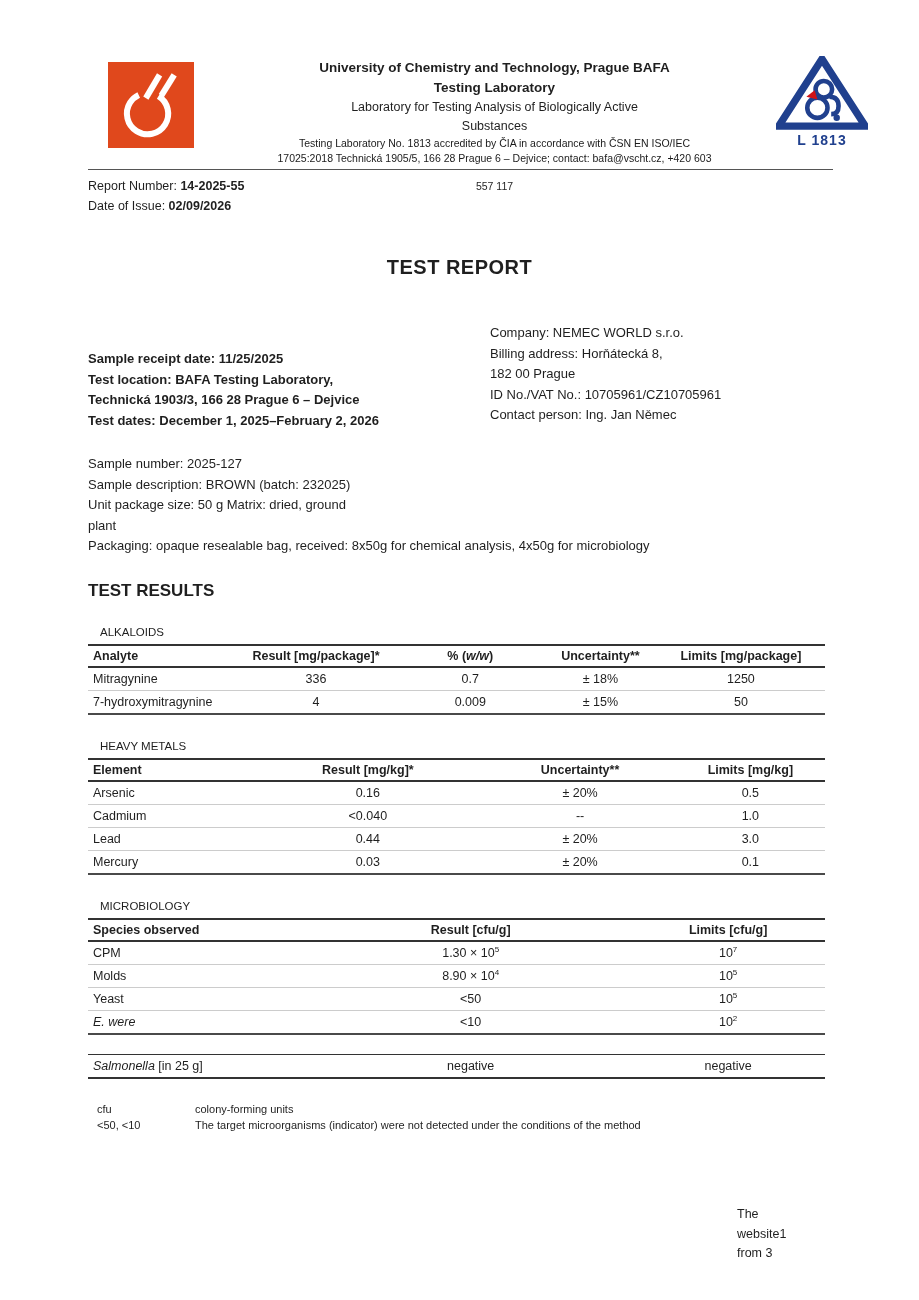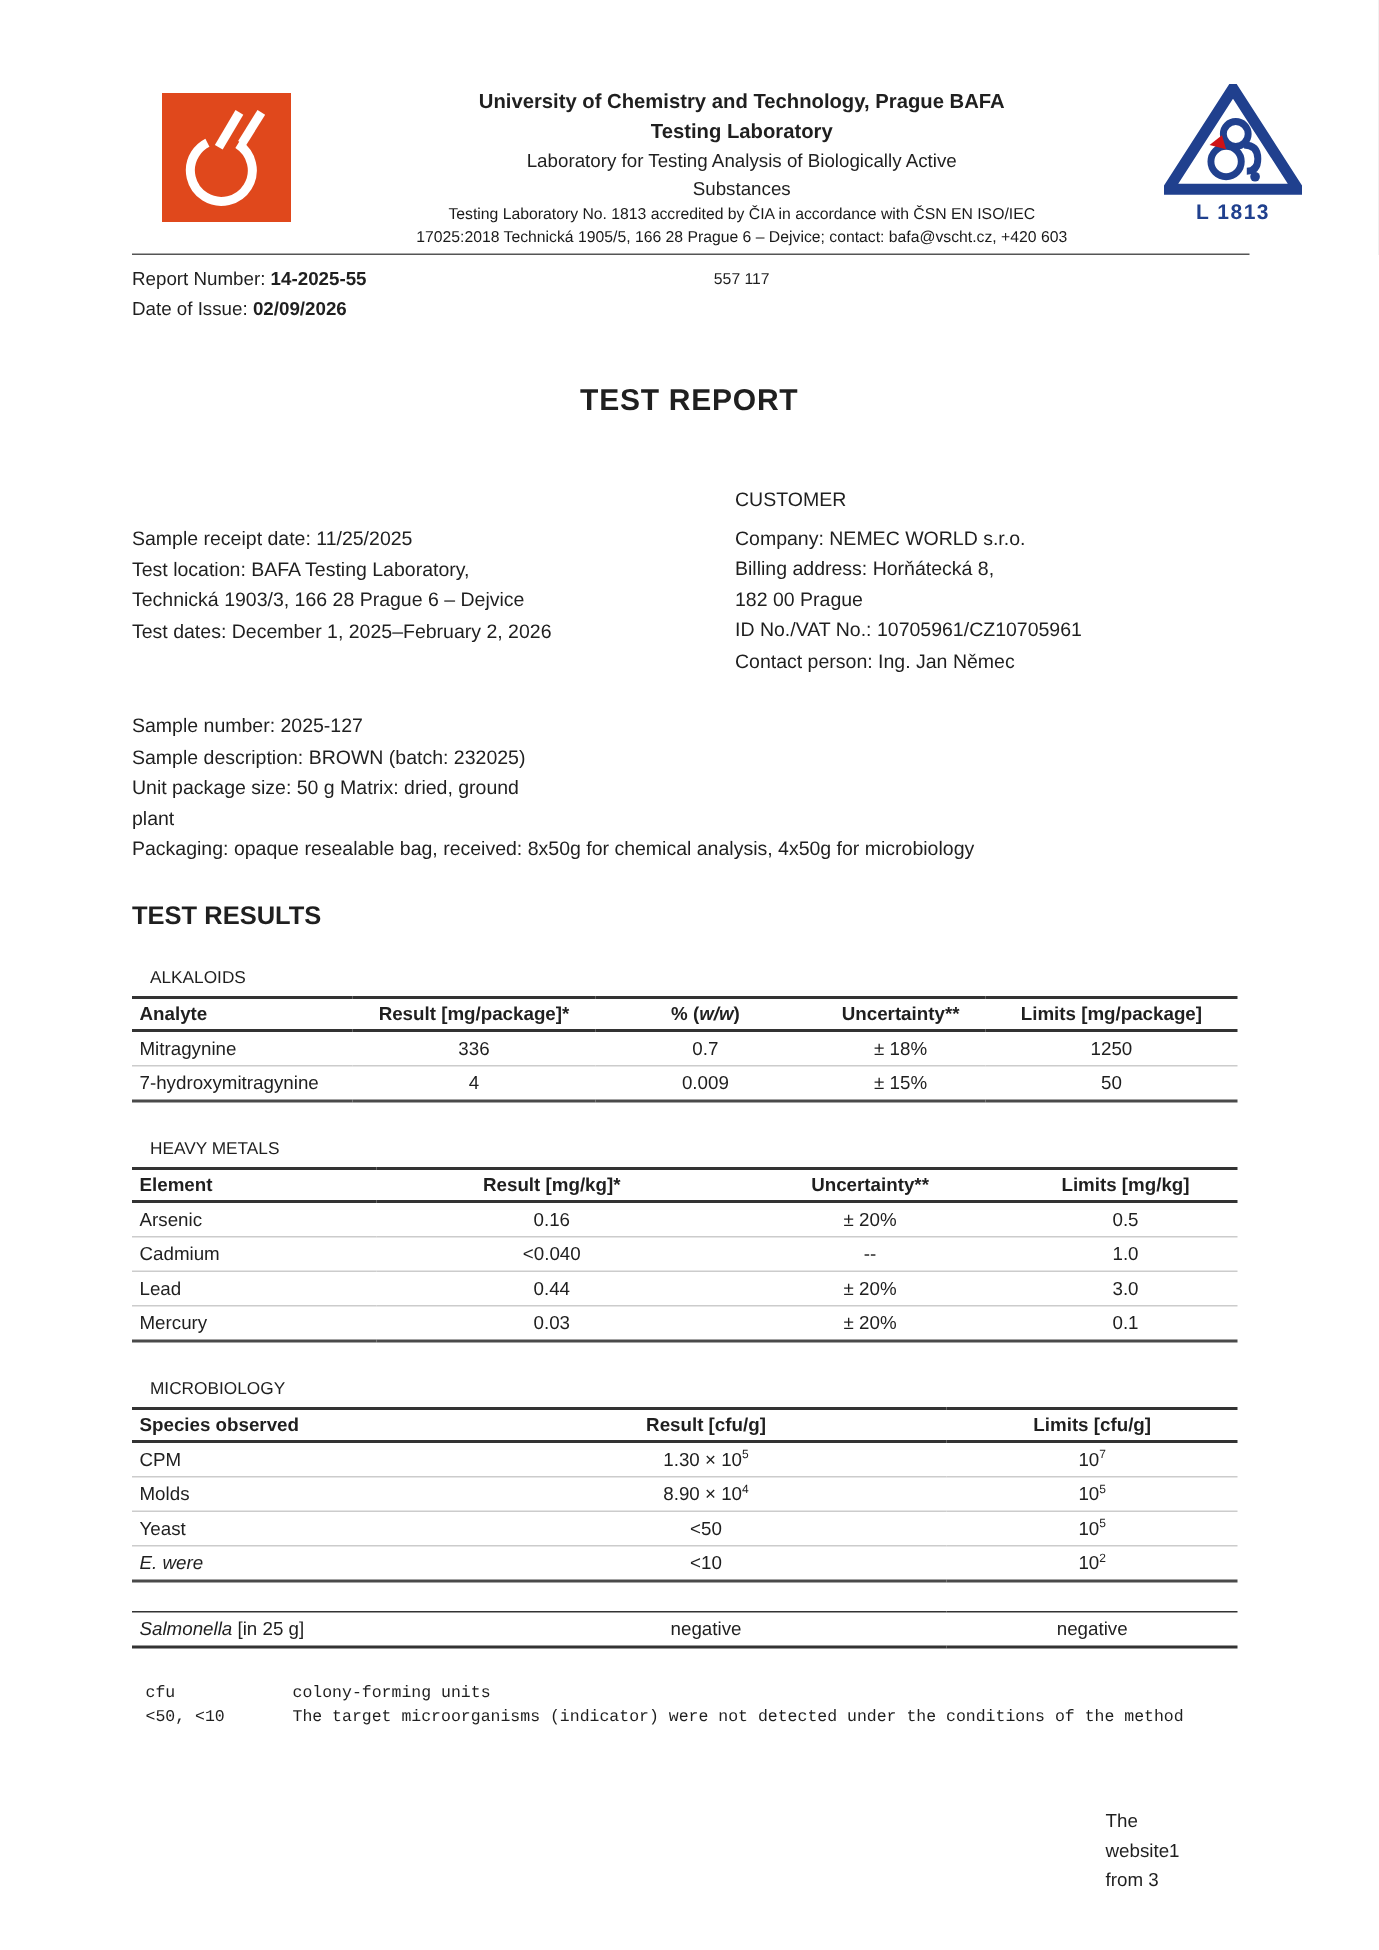"CUSTOMER" div.customer-head { html: <div>CUSTOMER</div> -> none }
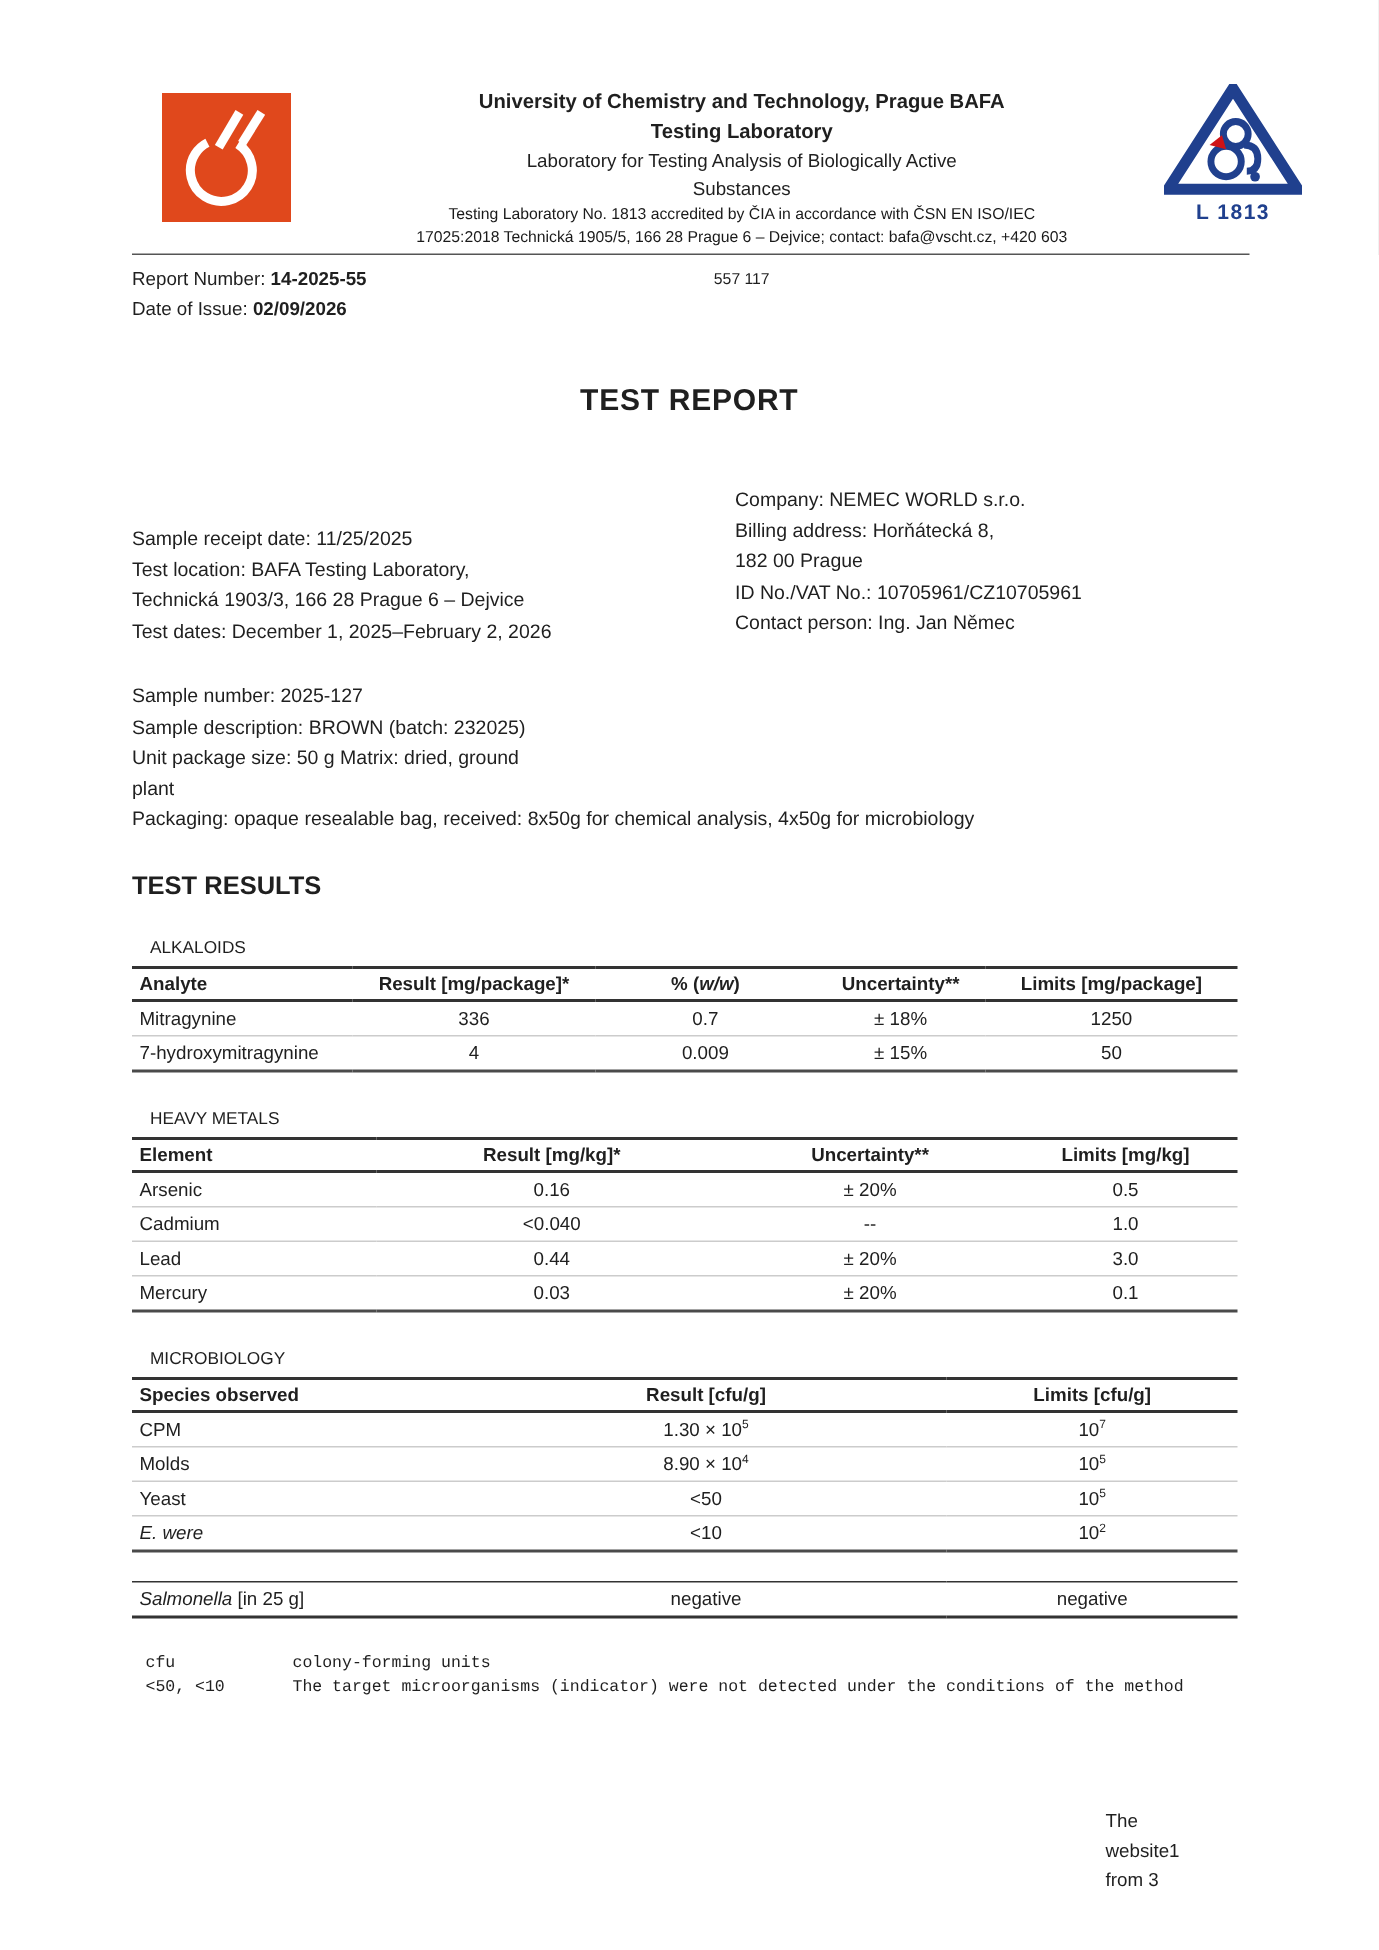"Sample receipt date: 11/25/2025" .info-left { font-weight: none -> bold }
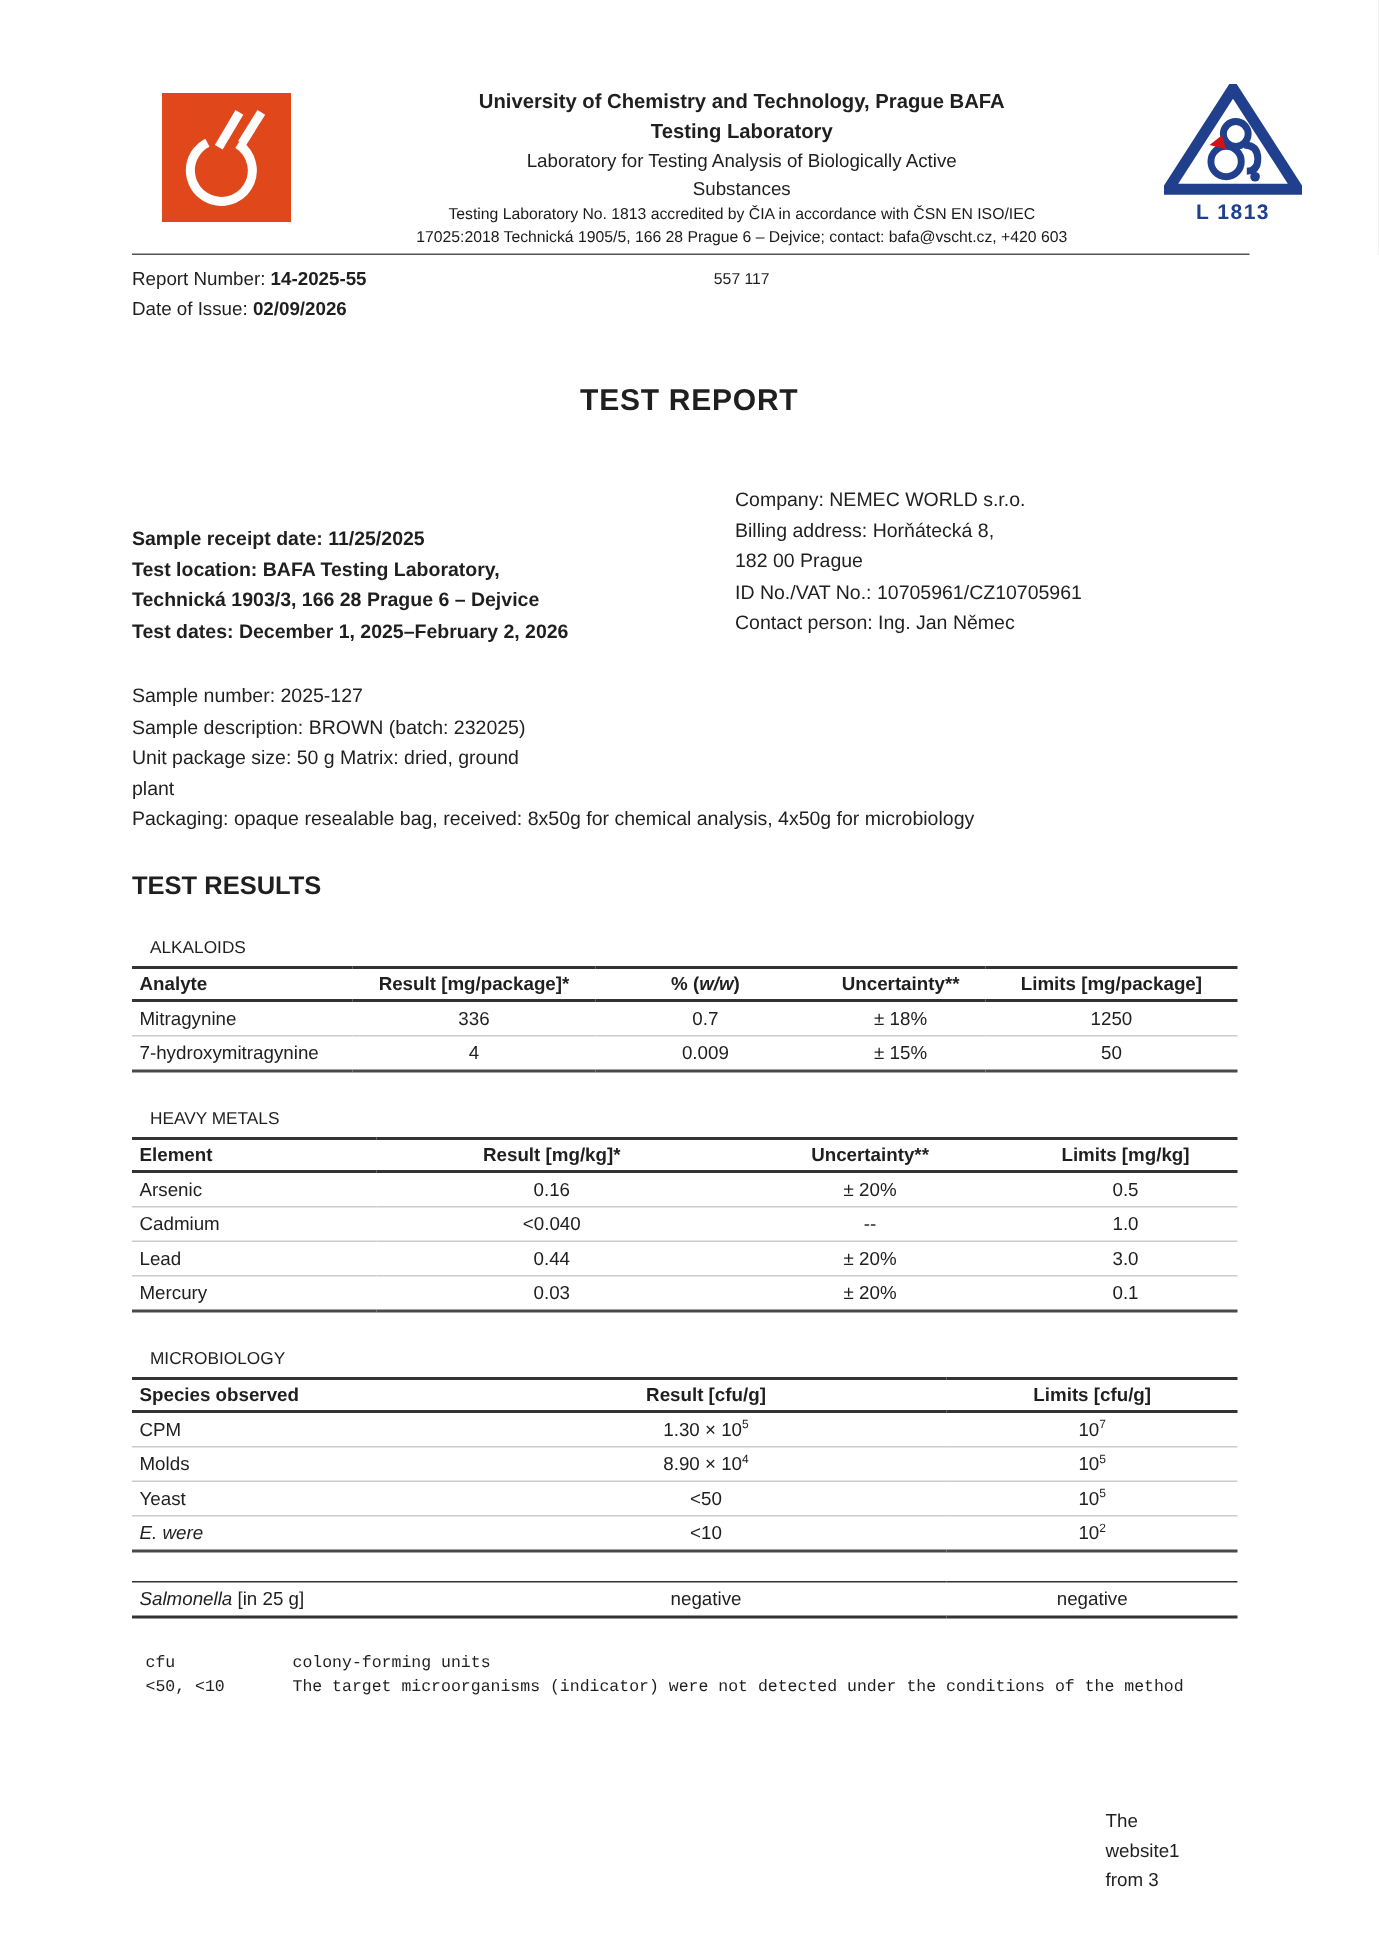"cfu" .fn-row { font-family: Liberation Mono, monospace -> none }
